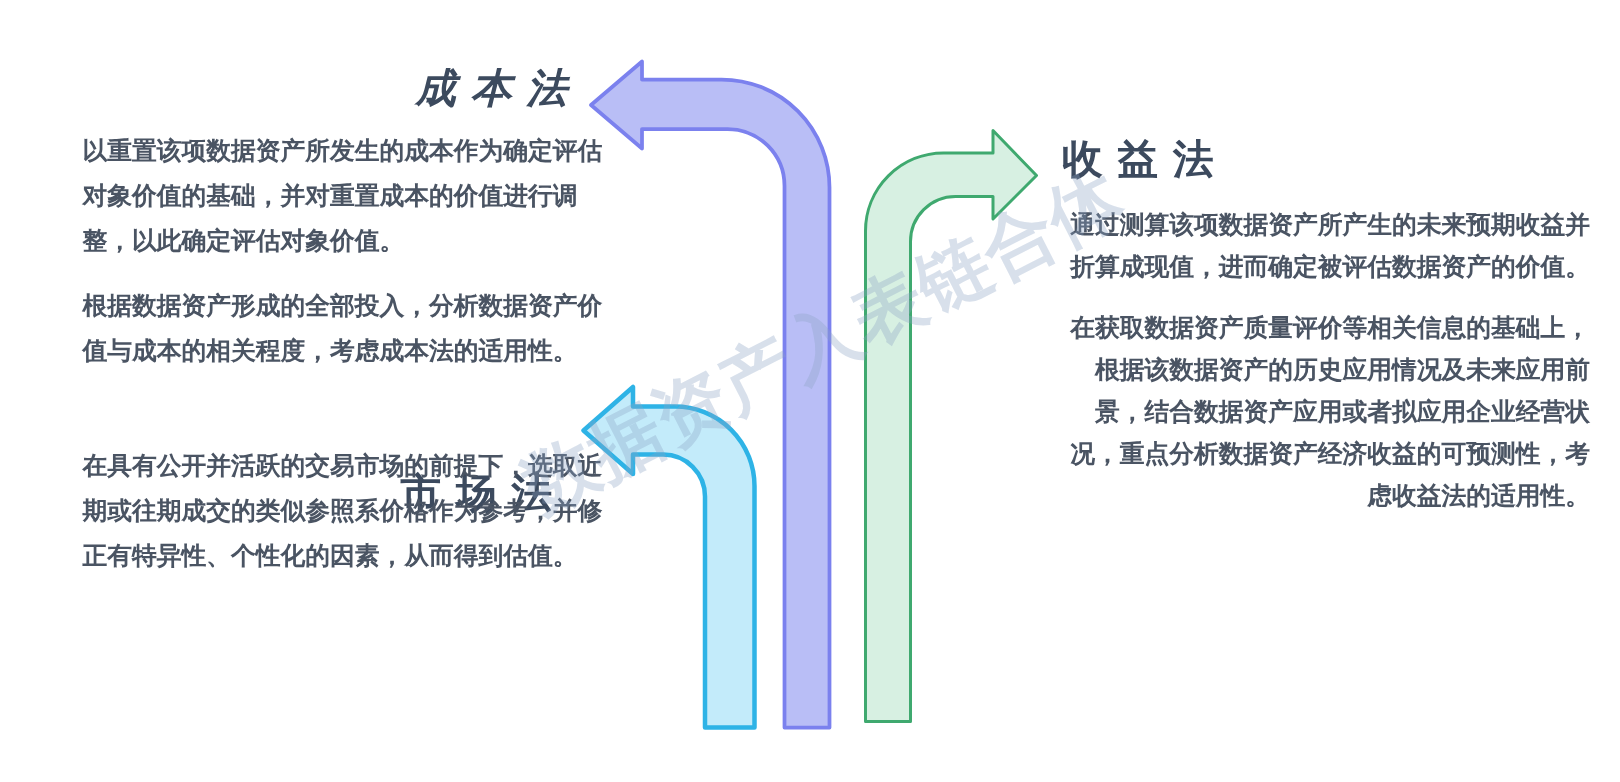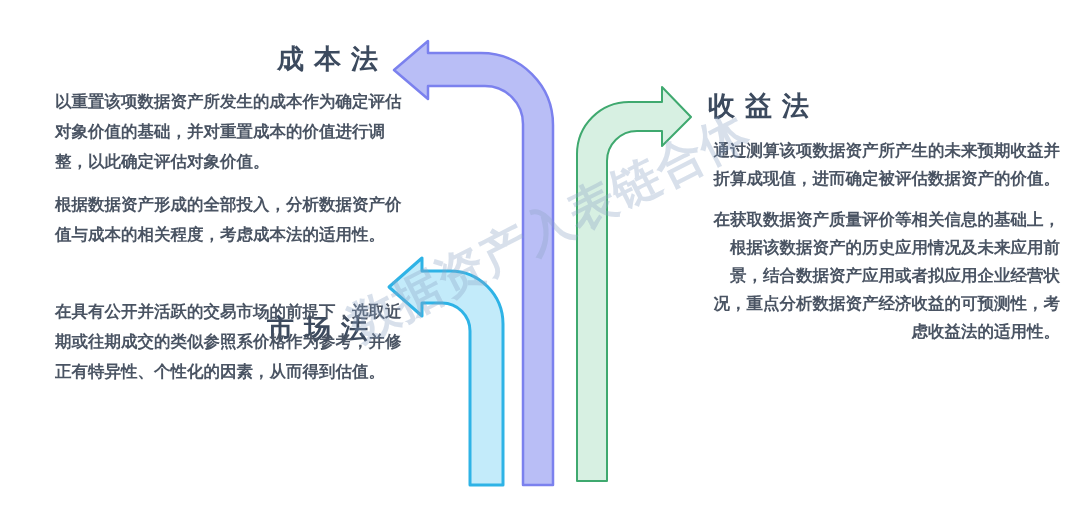"成本法" #cost-title { font-style: none -> italic }
